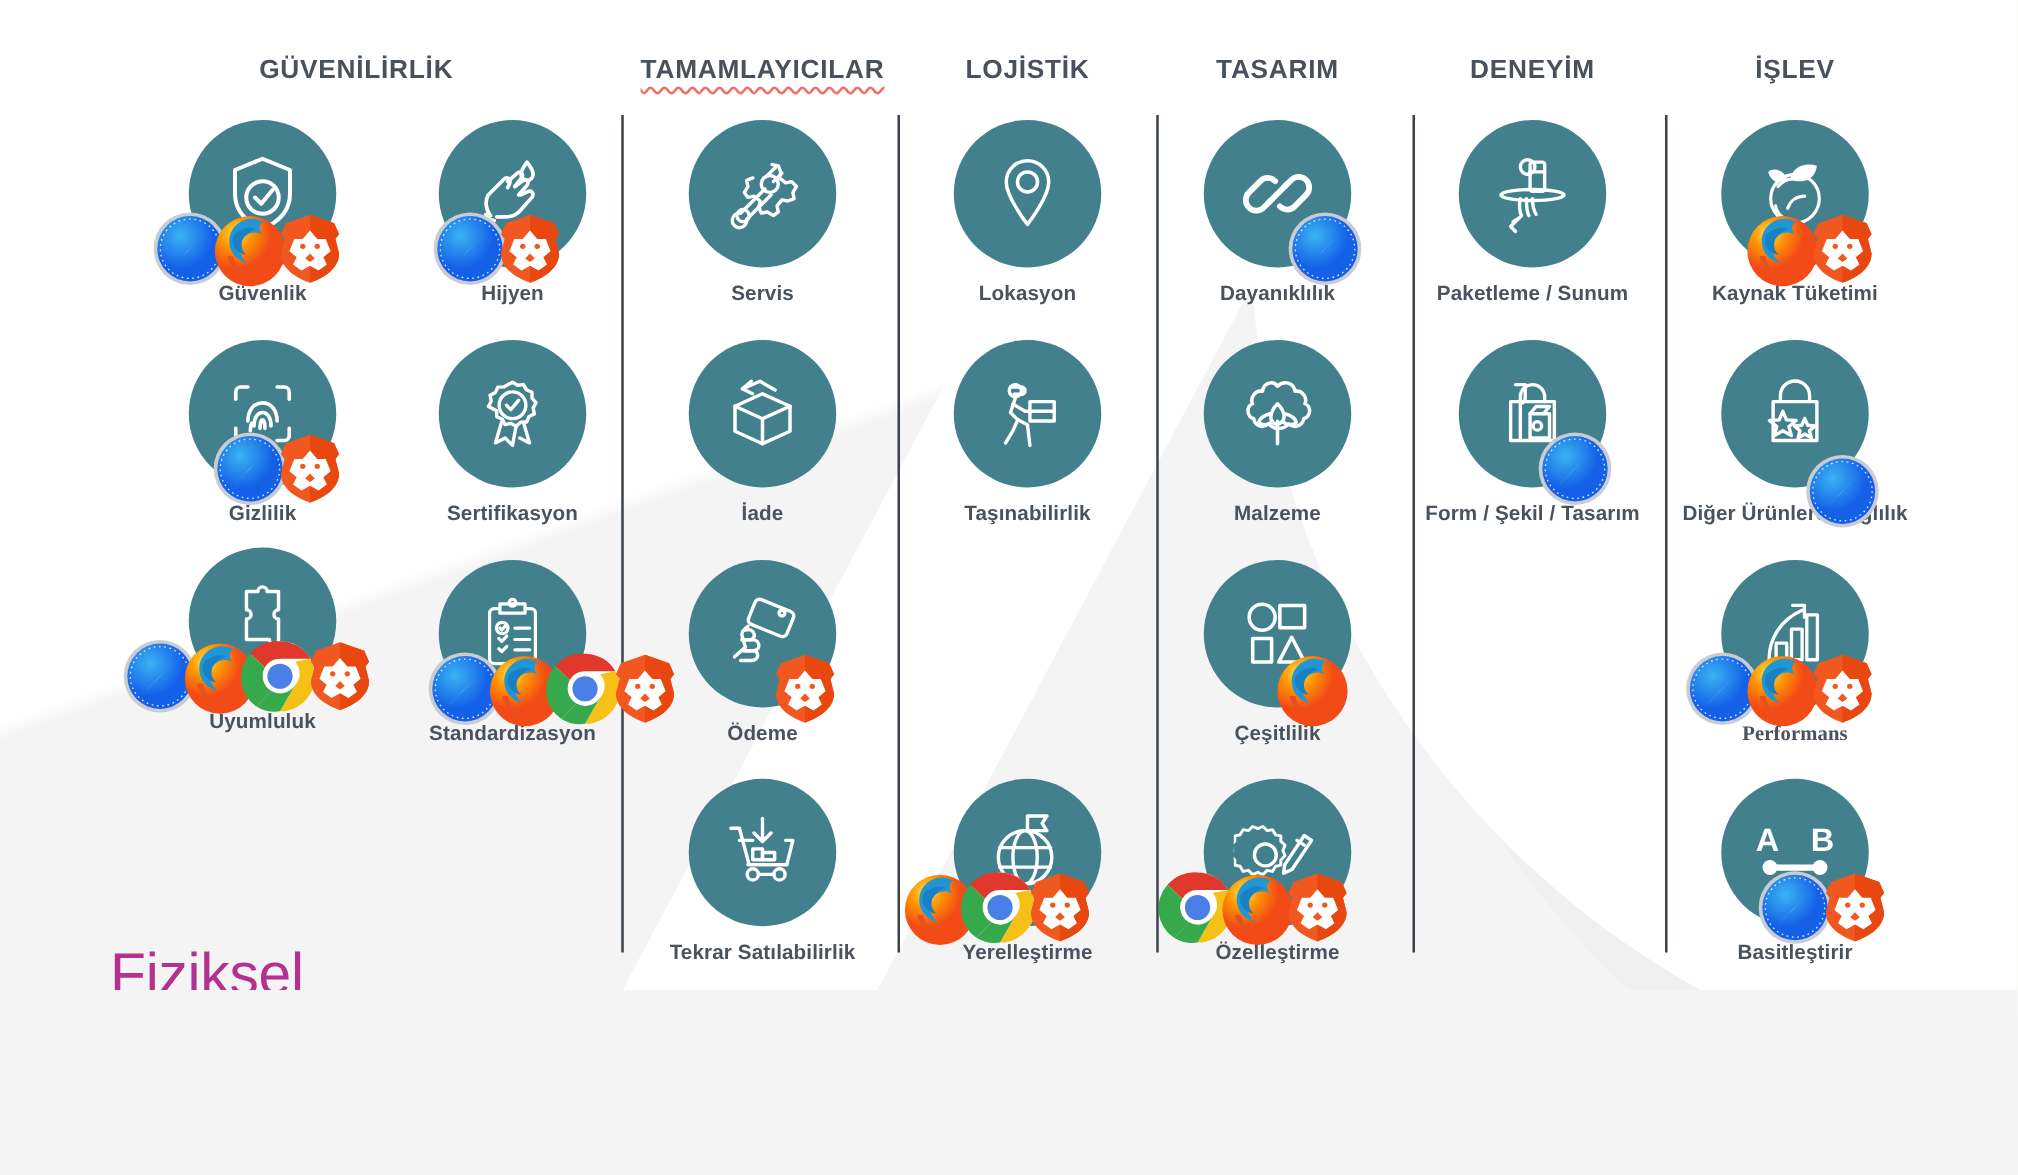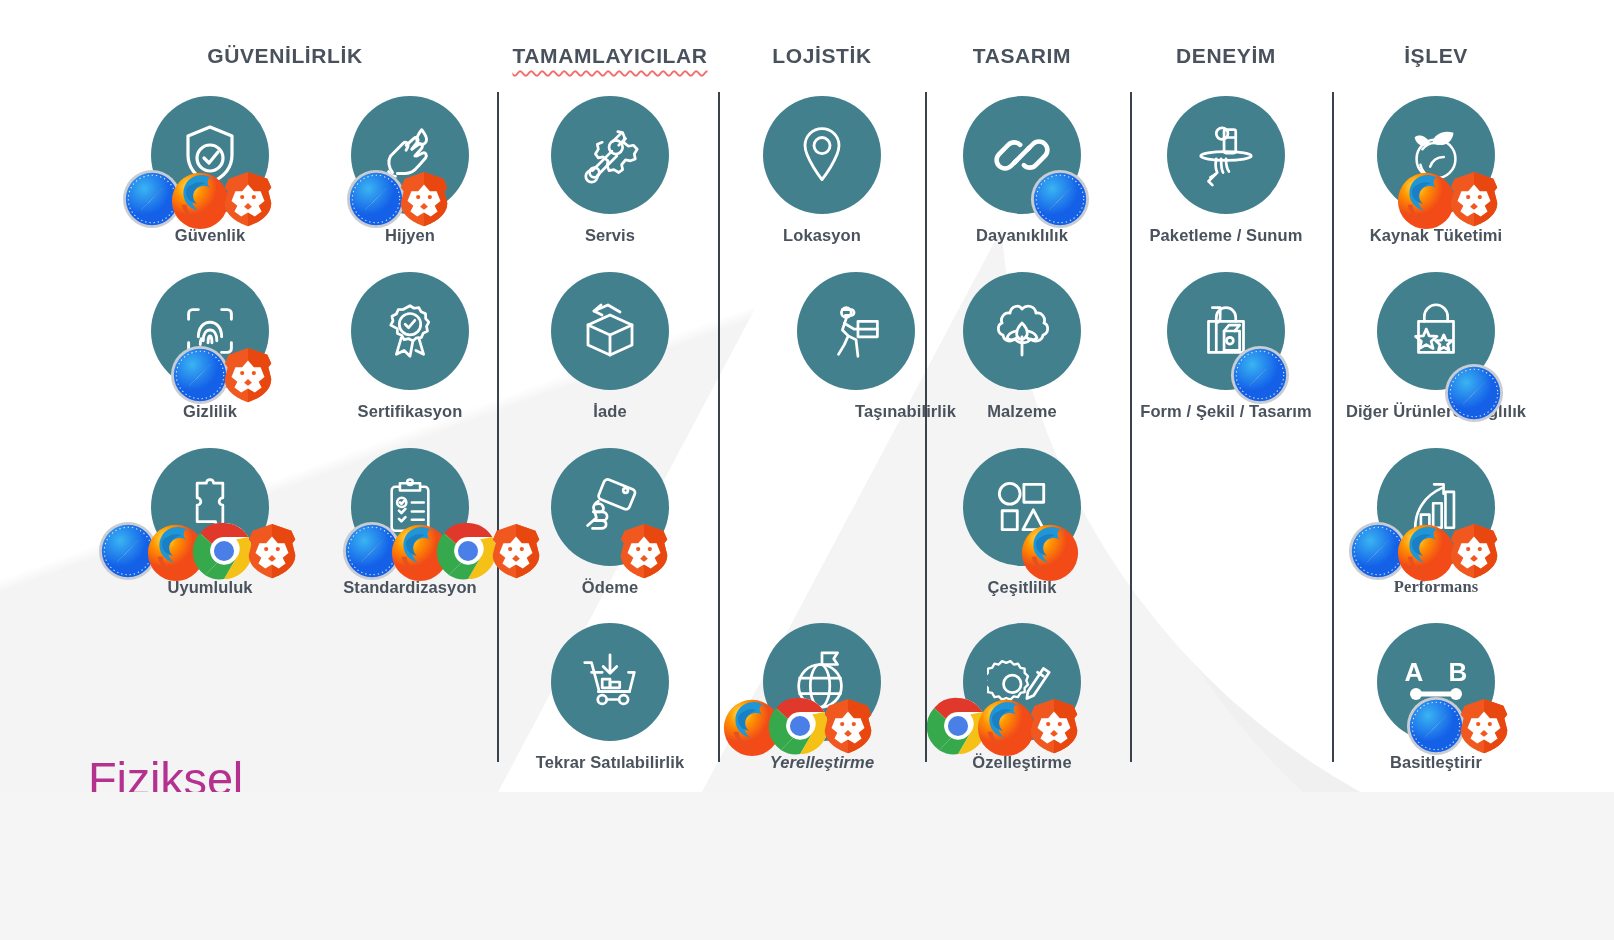"Taşınabilirlik" div.item { left: 756px -> 722px; text-align: right -> none }
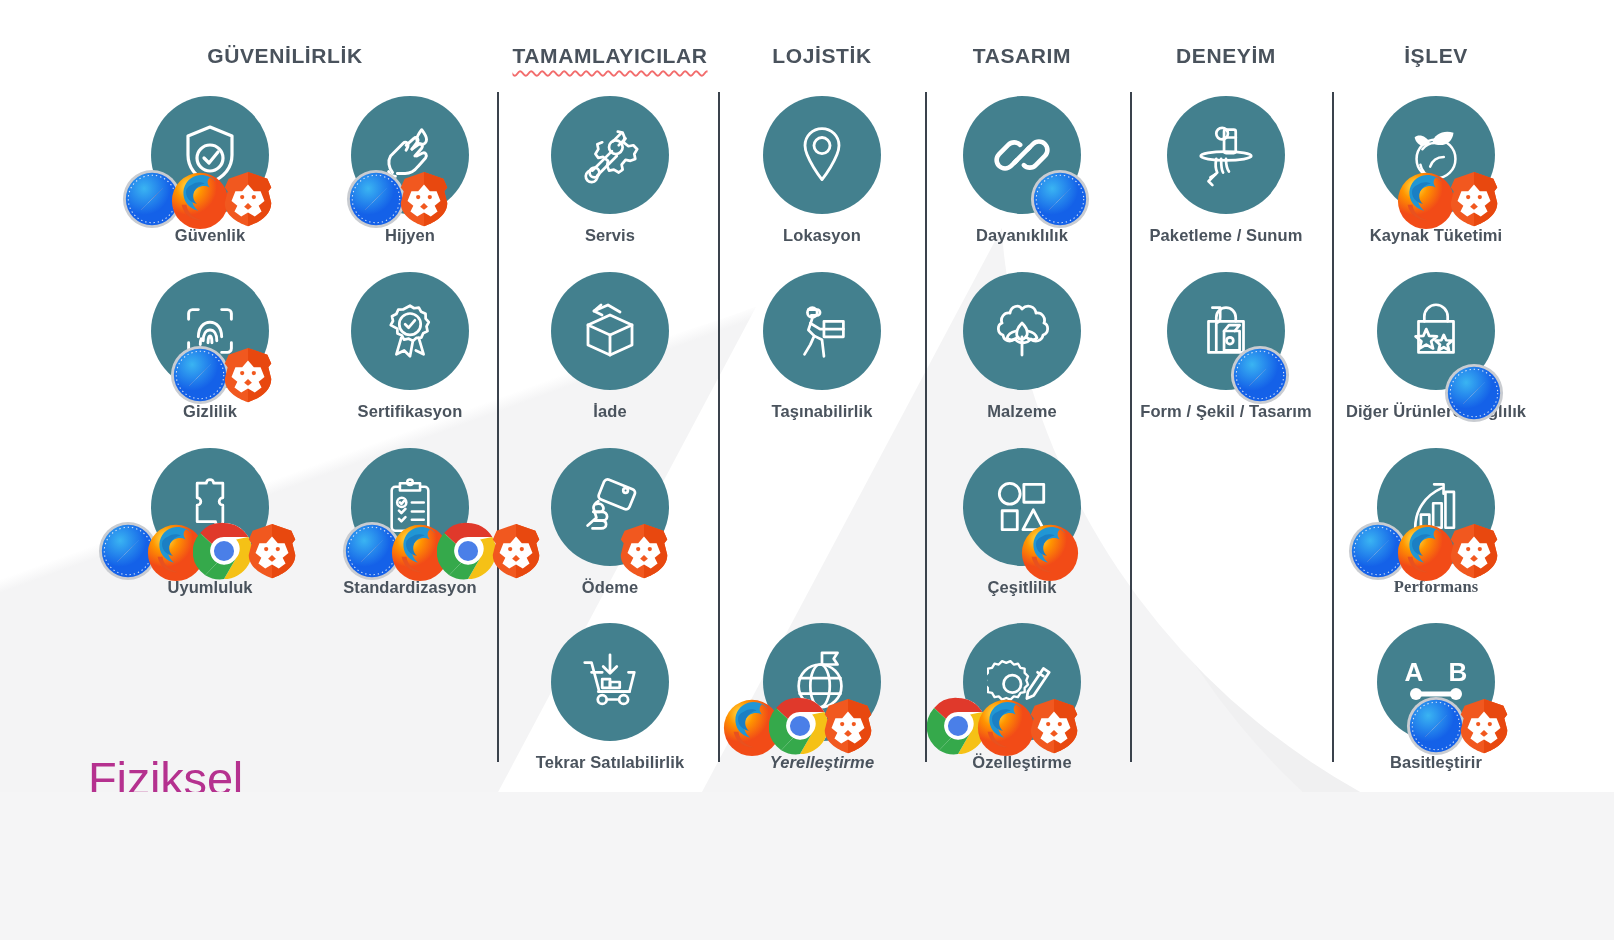"Uyumluluk" div.item { top: 448px -> 438px }
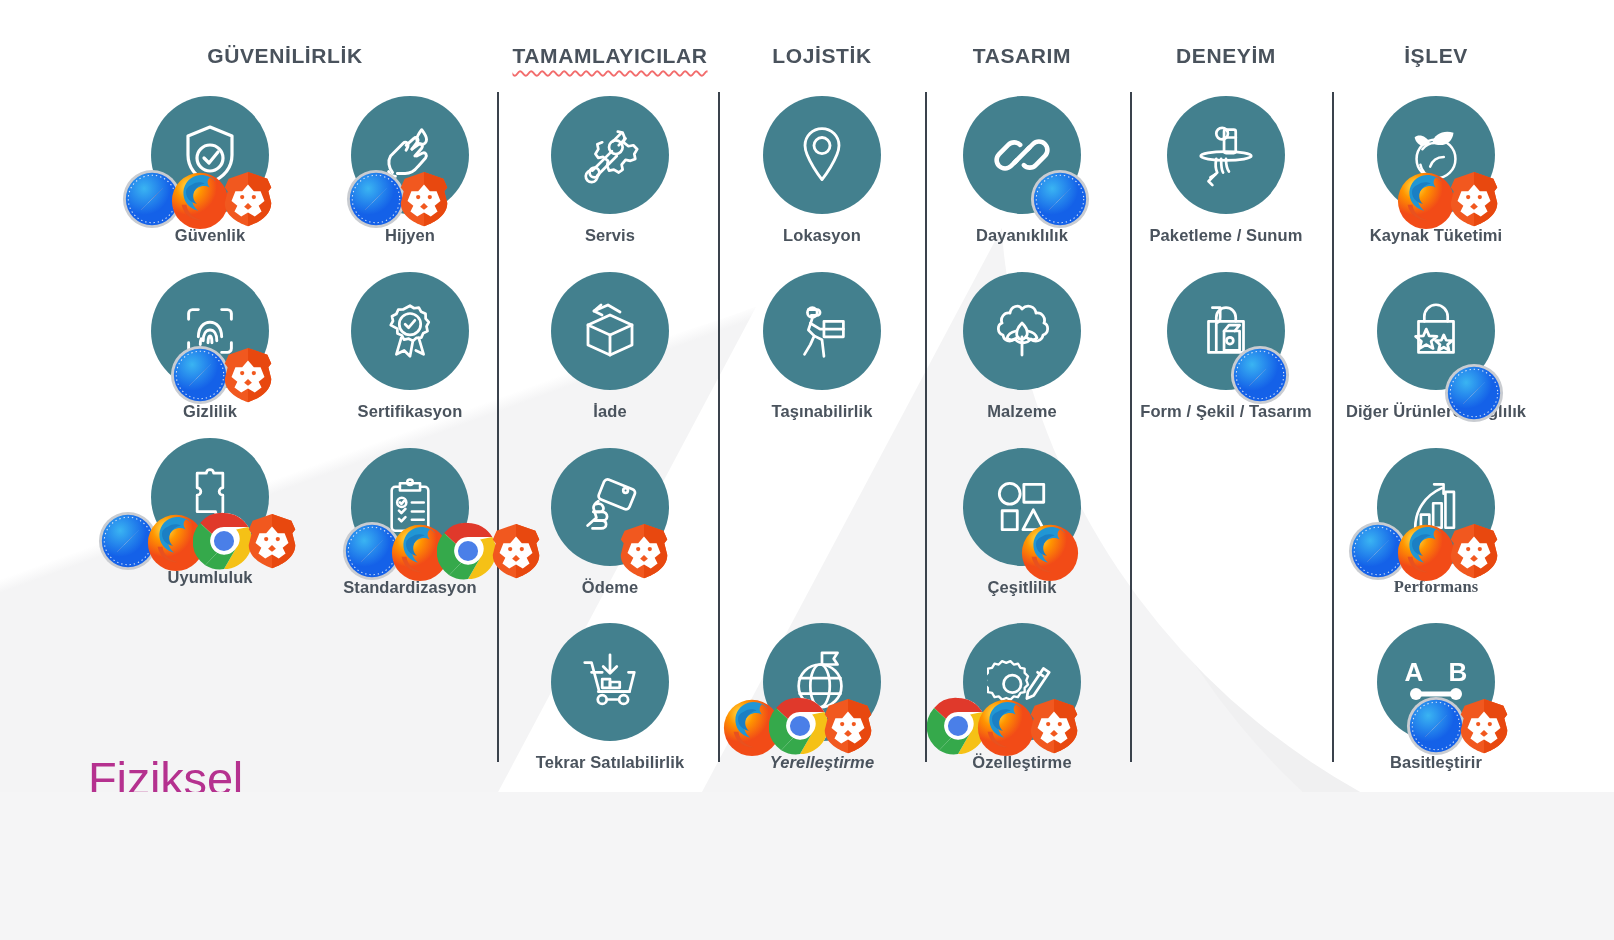"Yerelleştirme" div.item { font-style: italic -> none }
